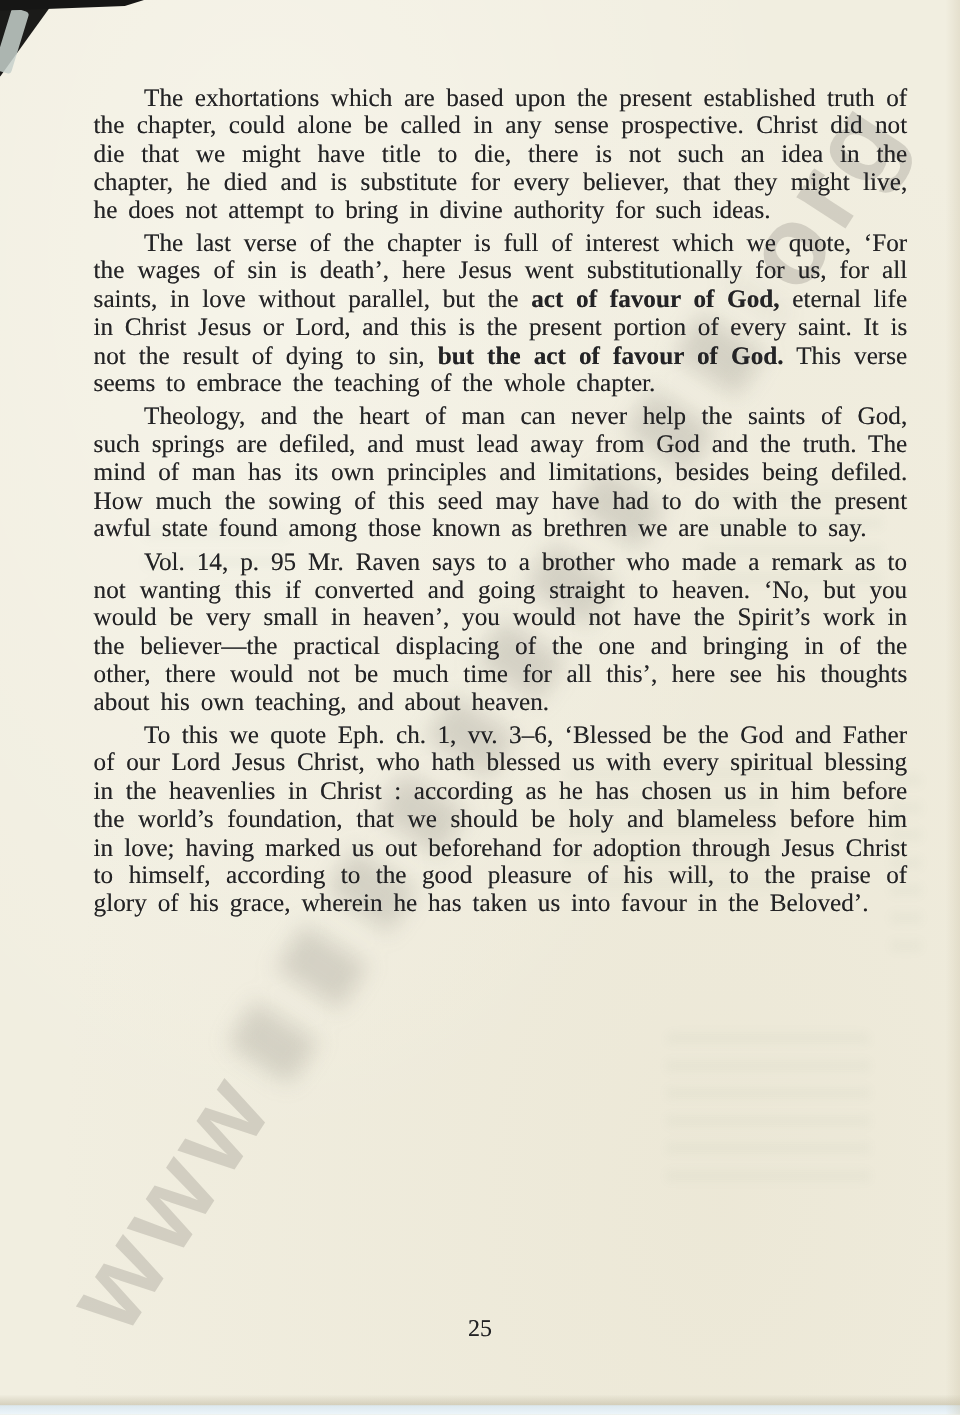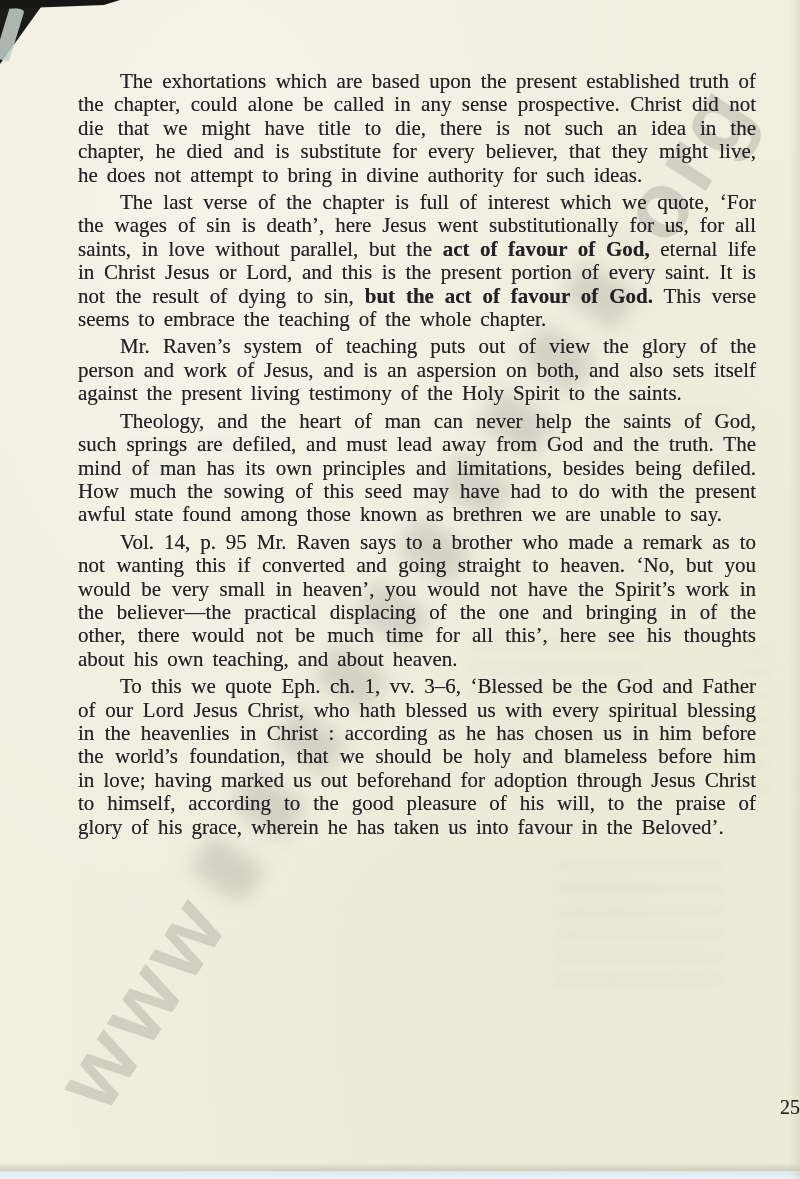"Mr. Raven’s system of teaching" p { html: <p><span>Mr. Raven’s system of teaching puts out of view the glory of the person and work of Jesus, and is an aspersion on both, and also sets itself against the present living testimony of the Holy Spirit to the saints.</span></p> -> none }
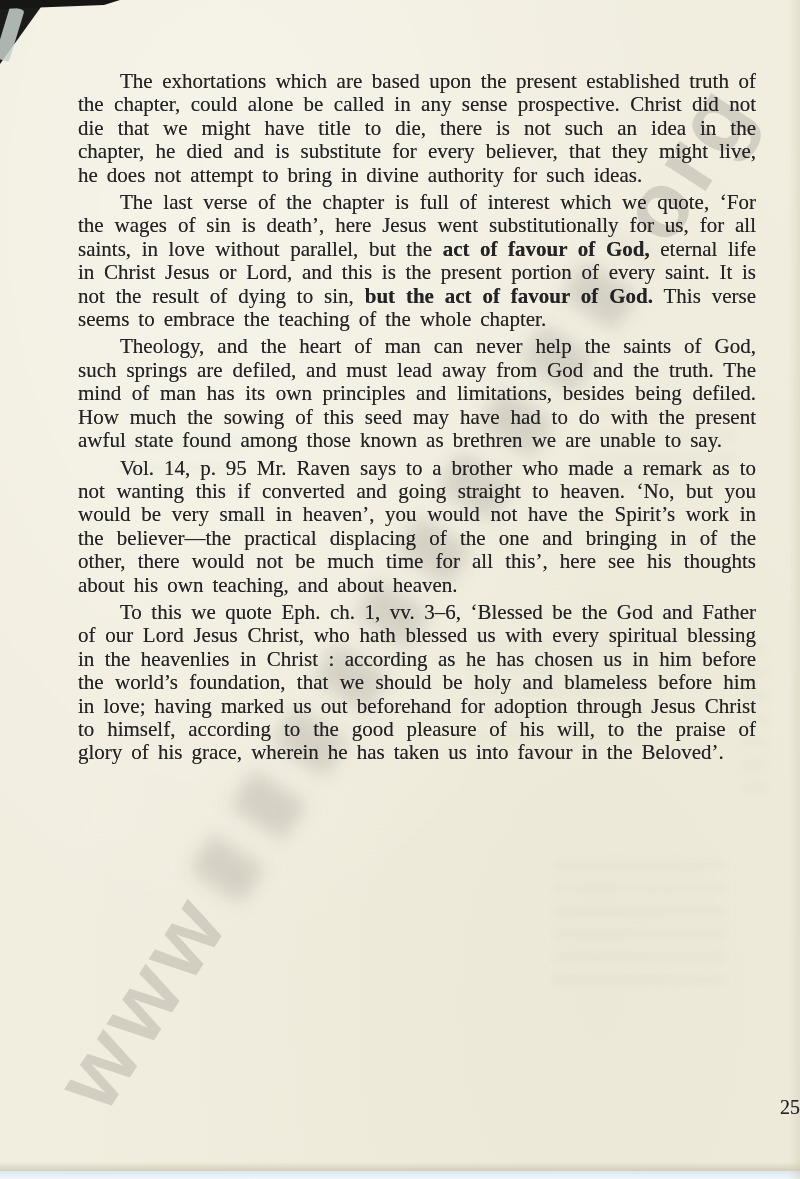"25" .page-number { text-align: right -> center }
